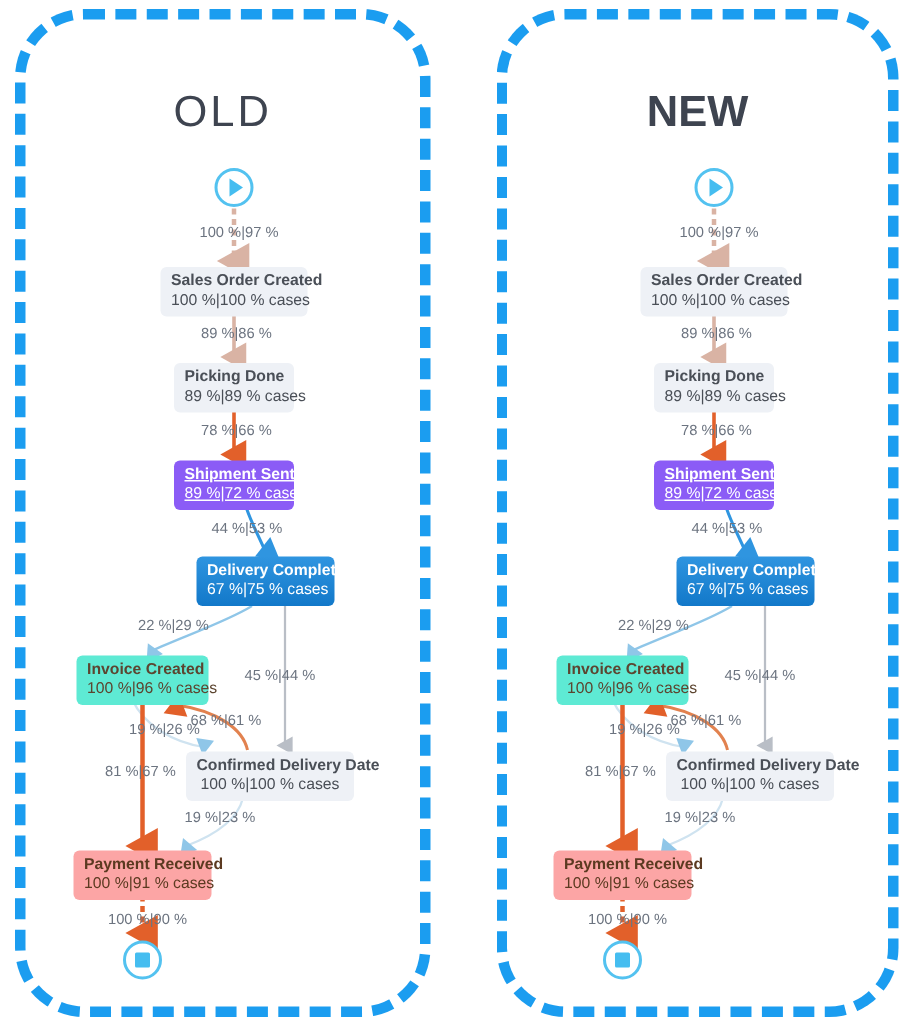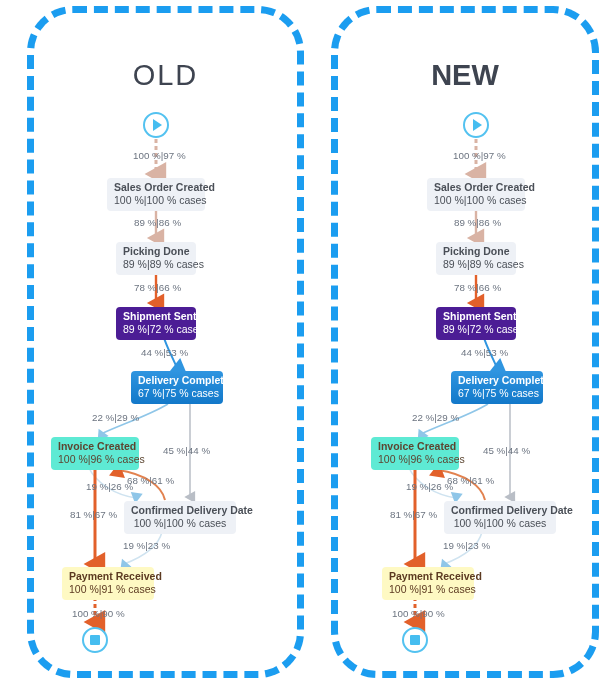"OLD" .panel-old { left: 27px -> 10px }
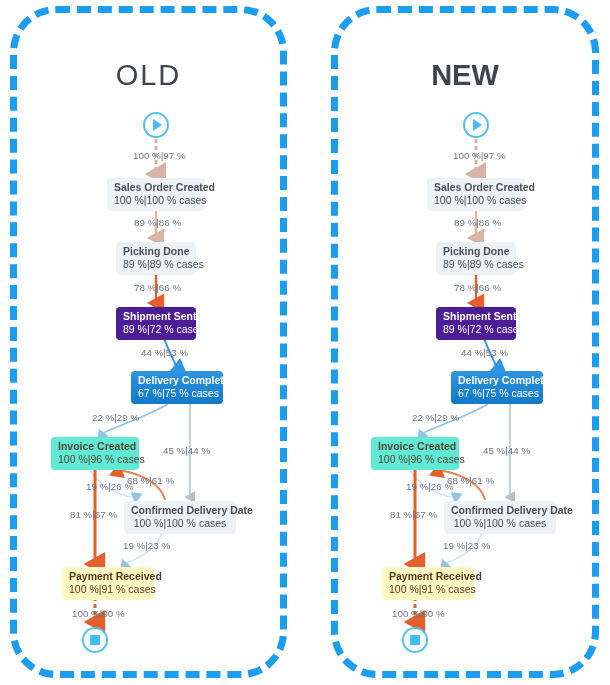"Shipment Sent" .node.tone-strong-orange { background: #4c1d95 -> #8b5cf6; text-decoration: none -> underline }
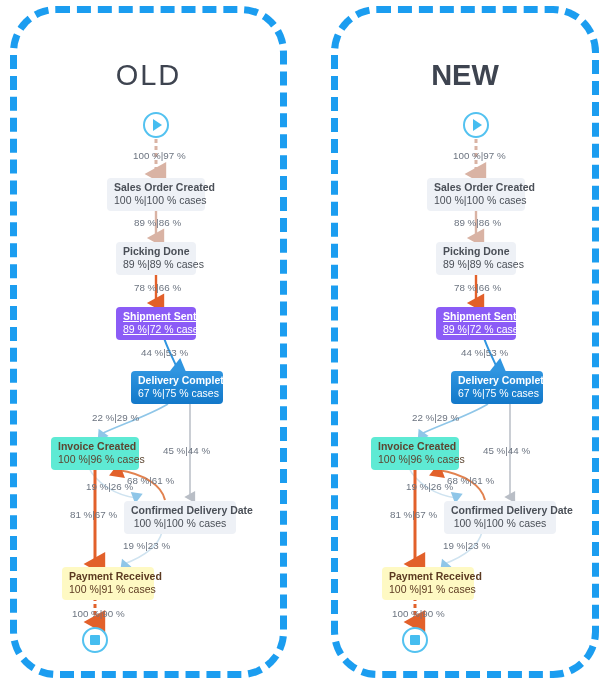"Payment Received" .node.tone-mid-orange { background: #fef9c3 -> #fca5a5; margin-left: 13px -> none }
